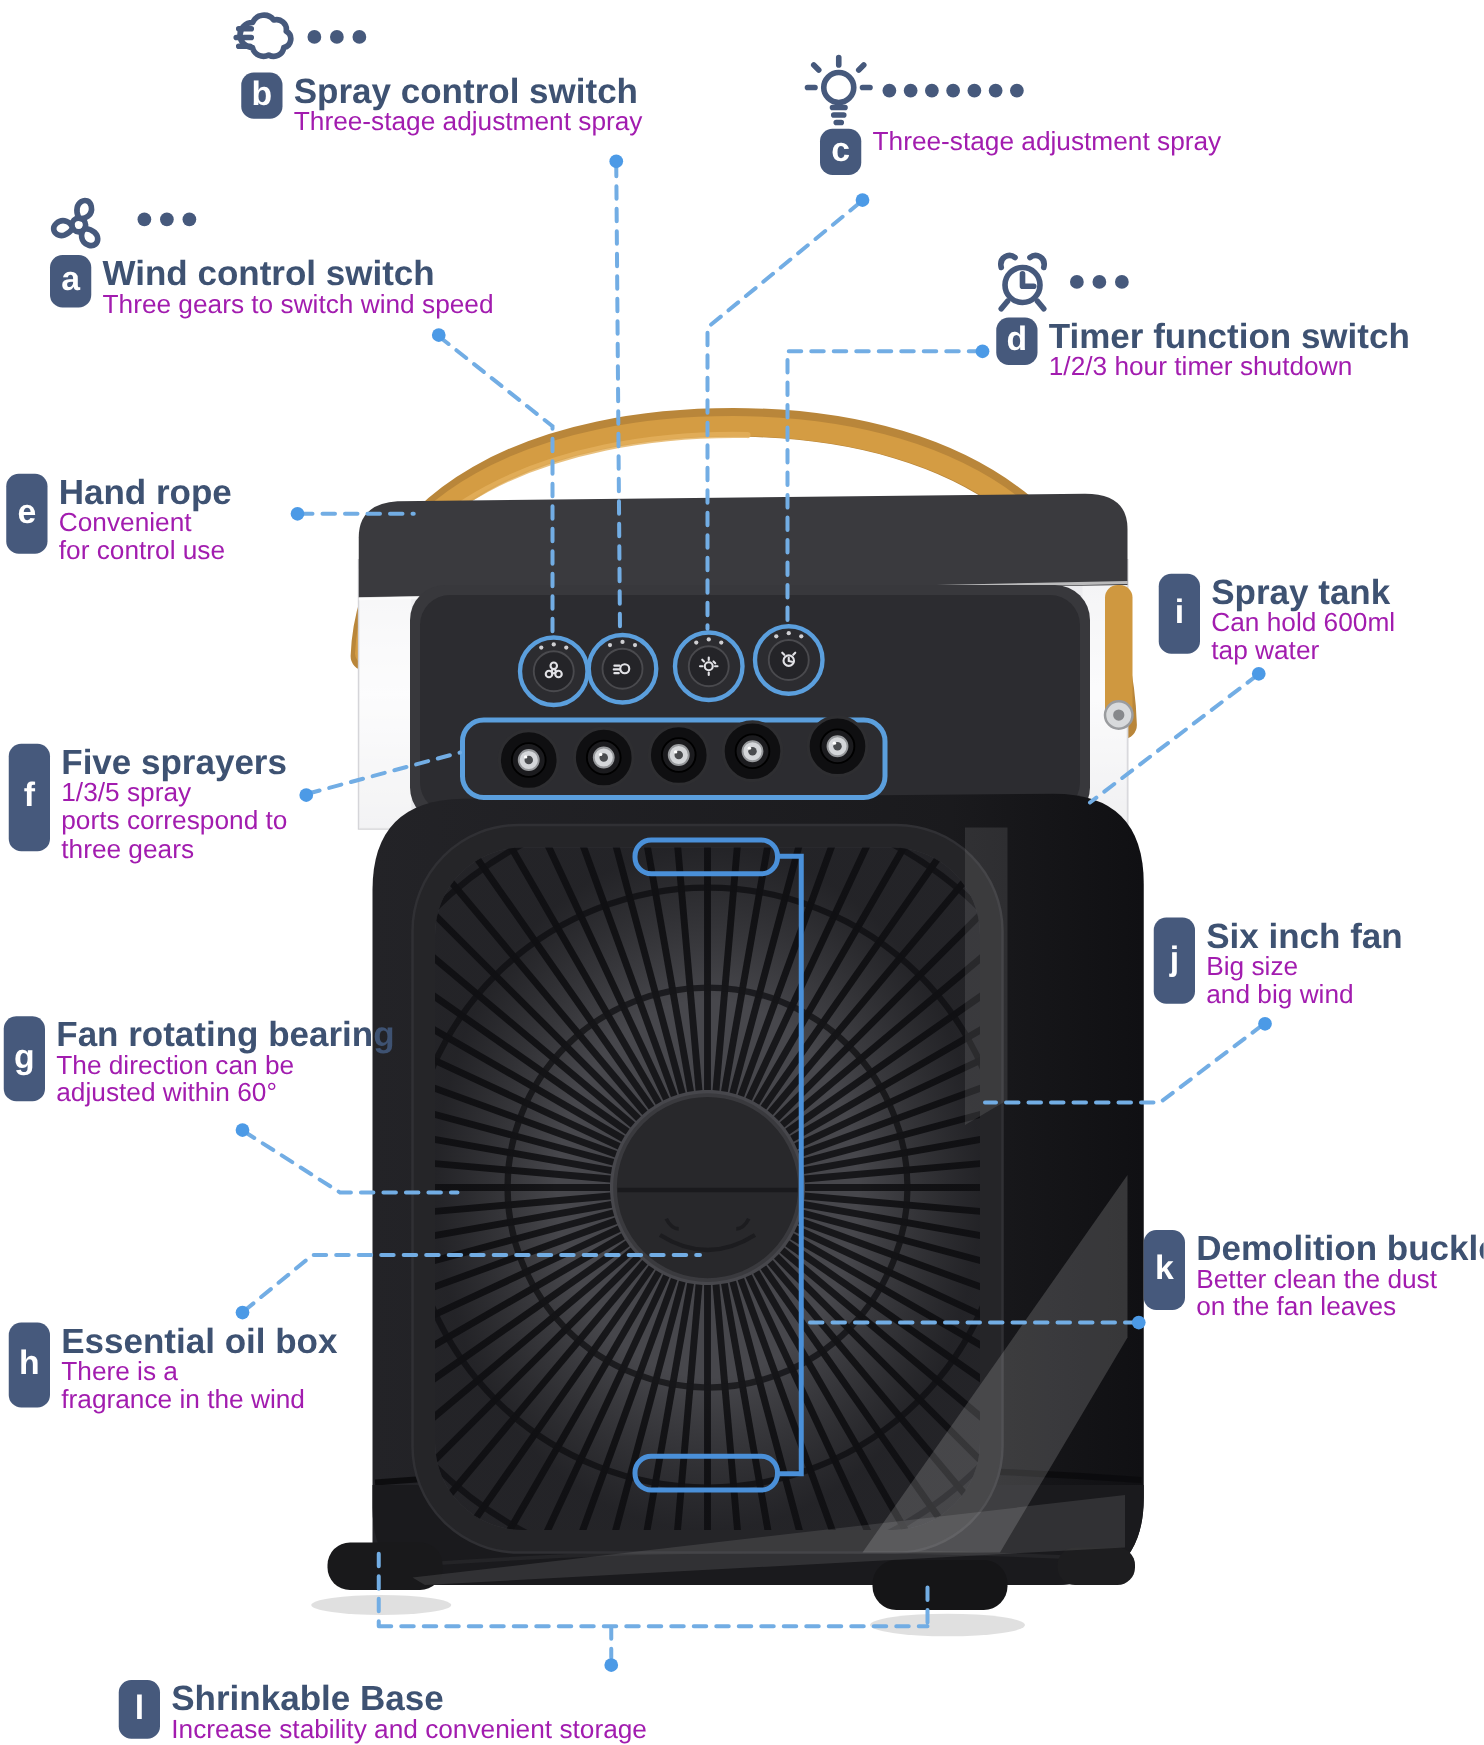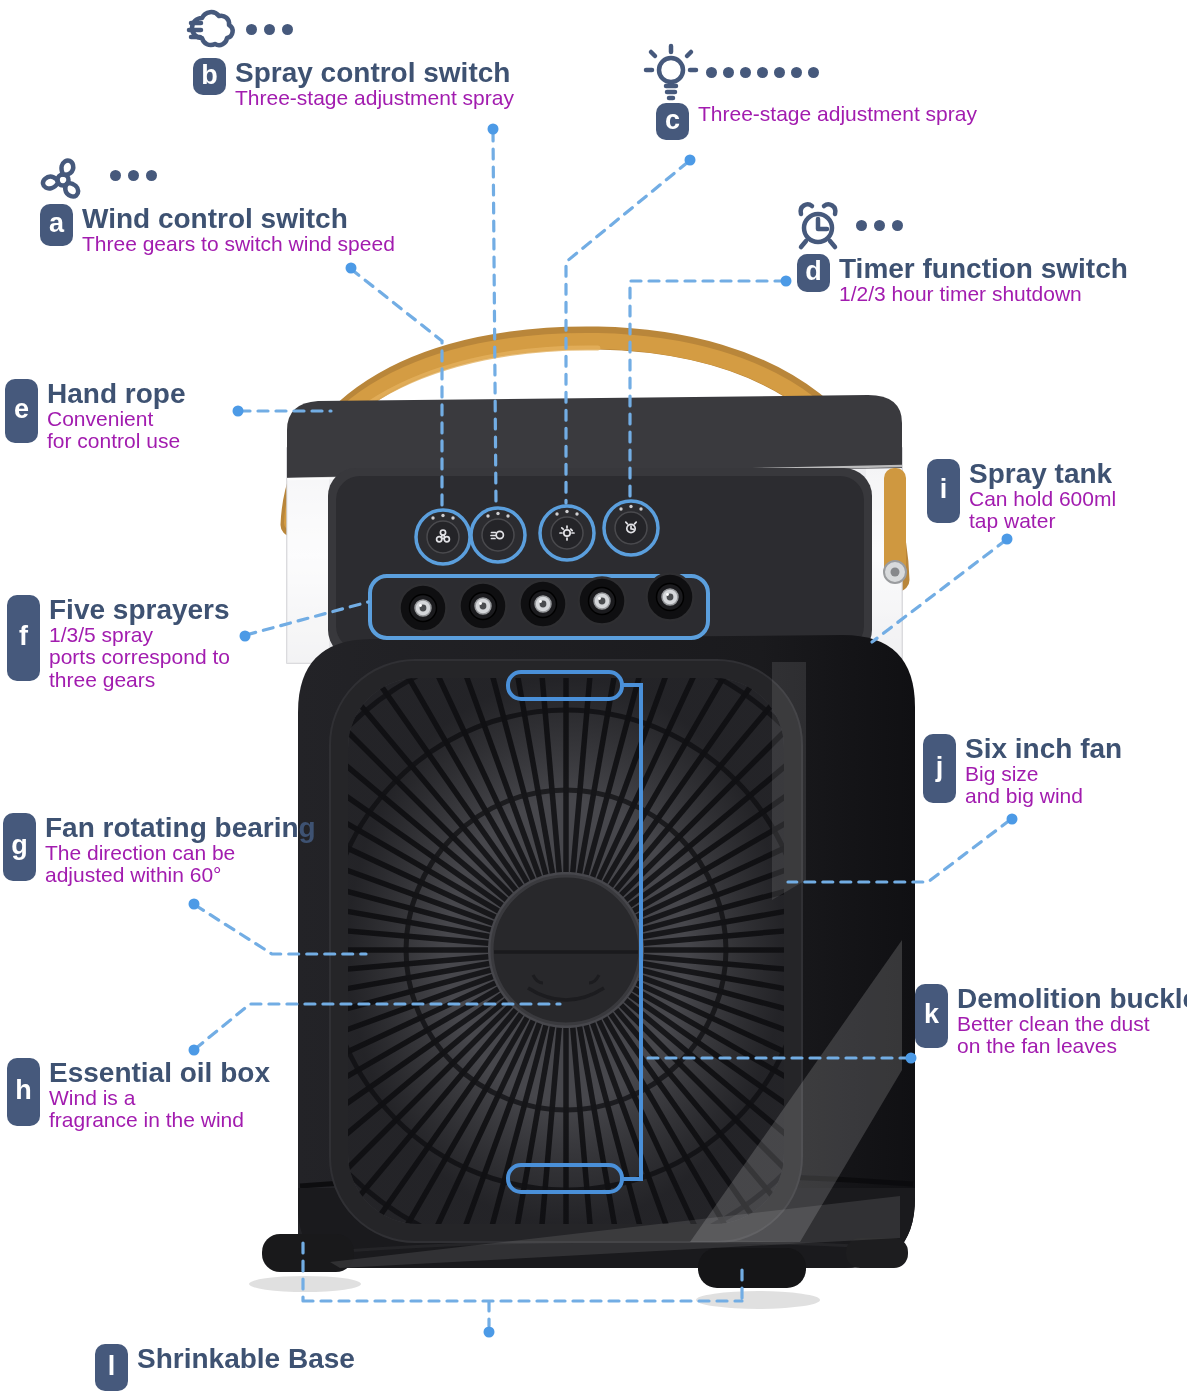"Wind is a" div.lline { text: Wind -> There }
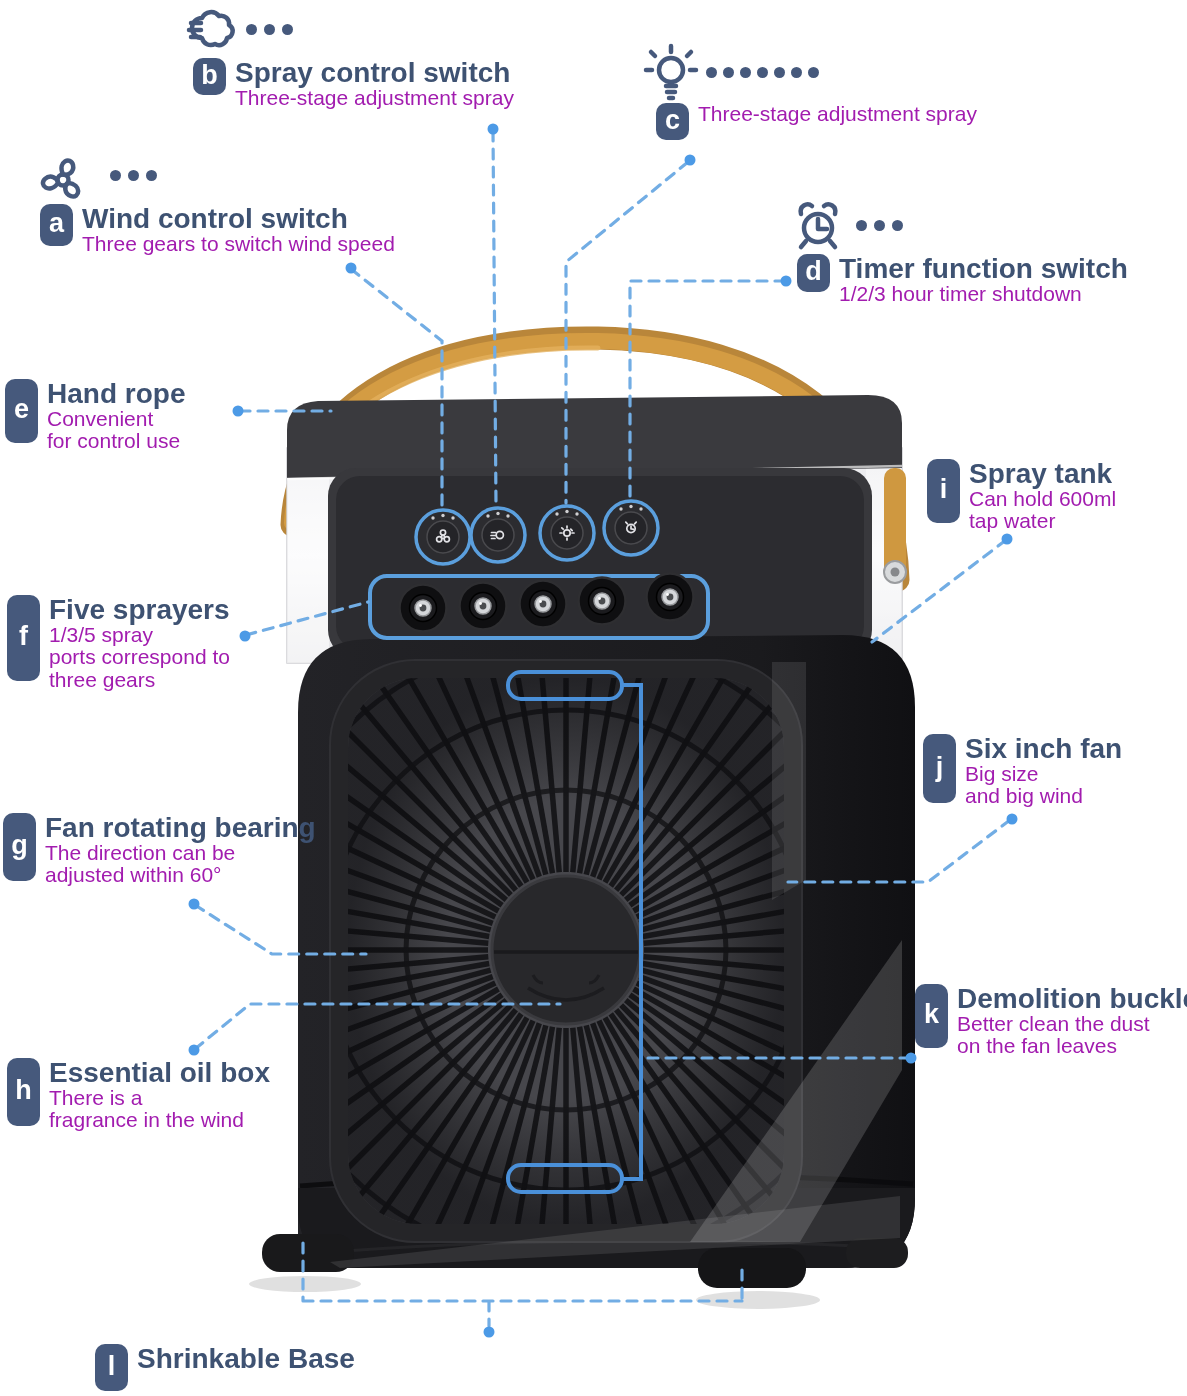"Increase stability and convenient" div.lline { html: none -> <div>Increase stability and convenient storage</div> }
